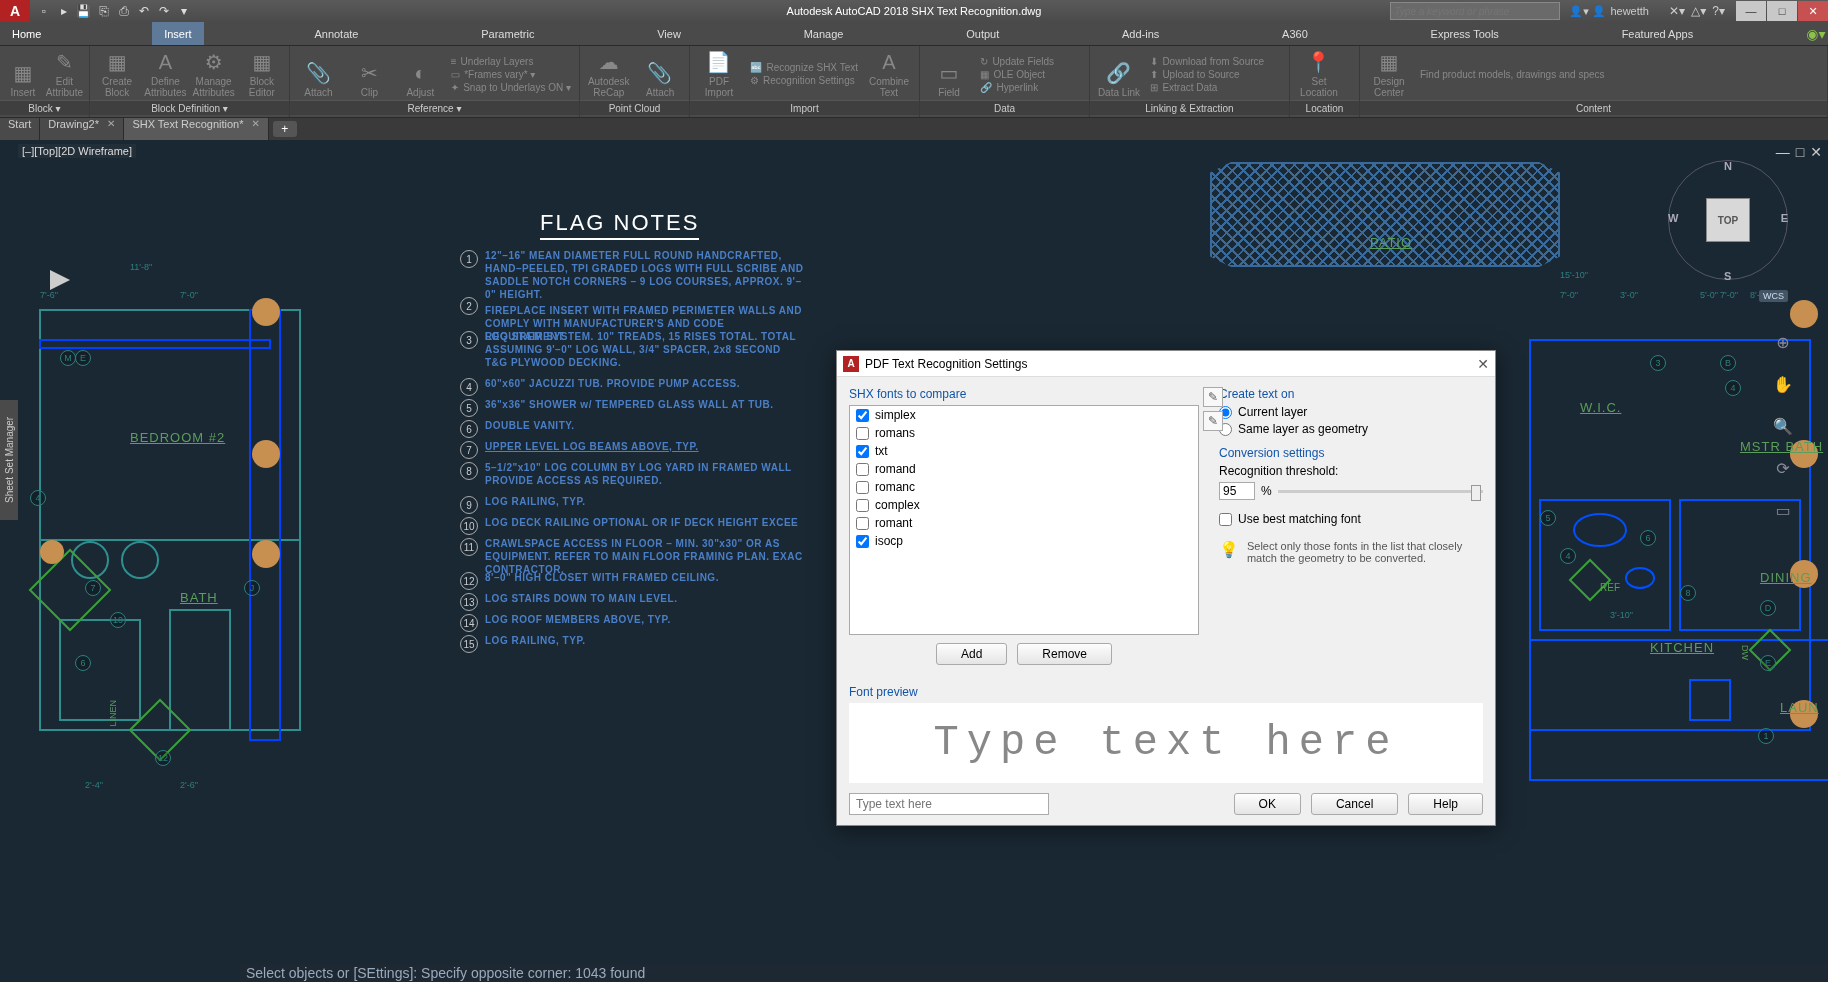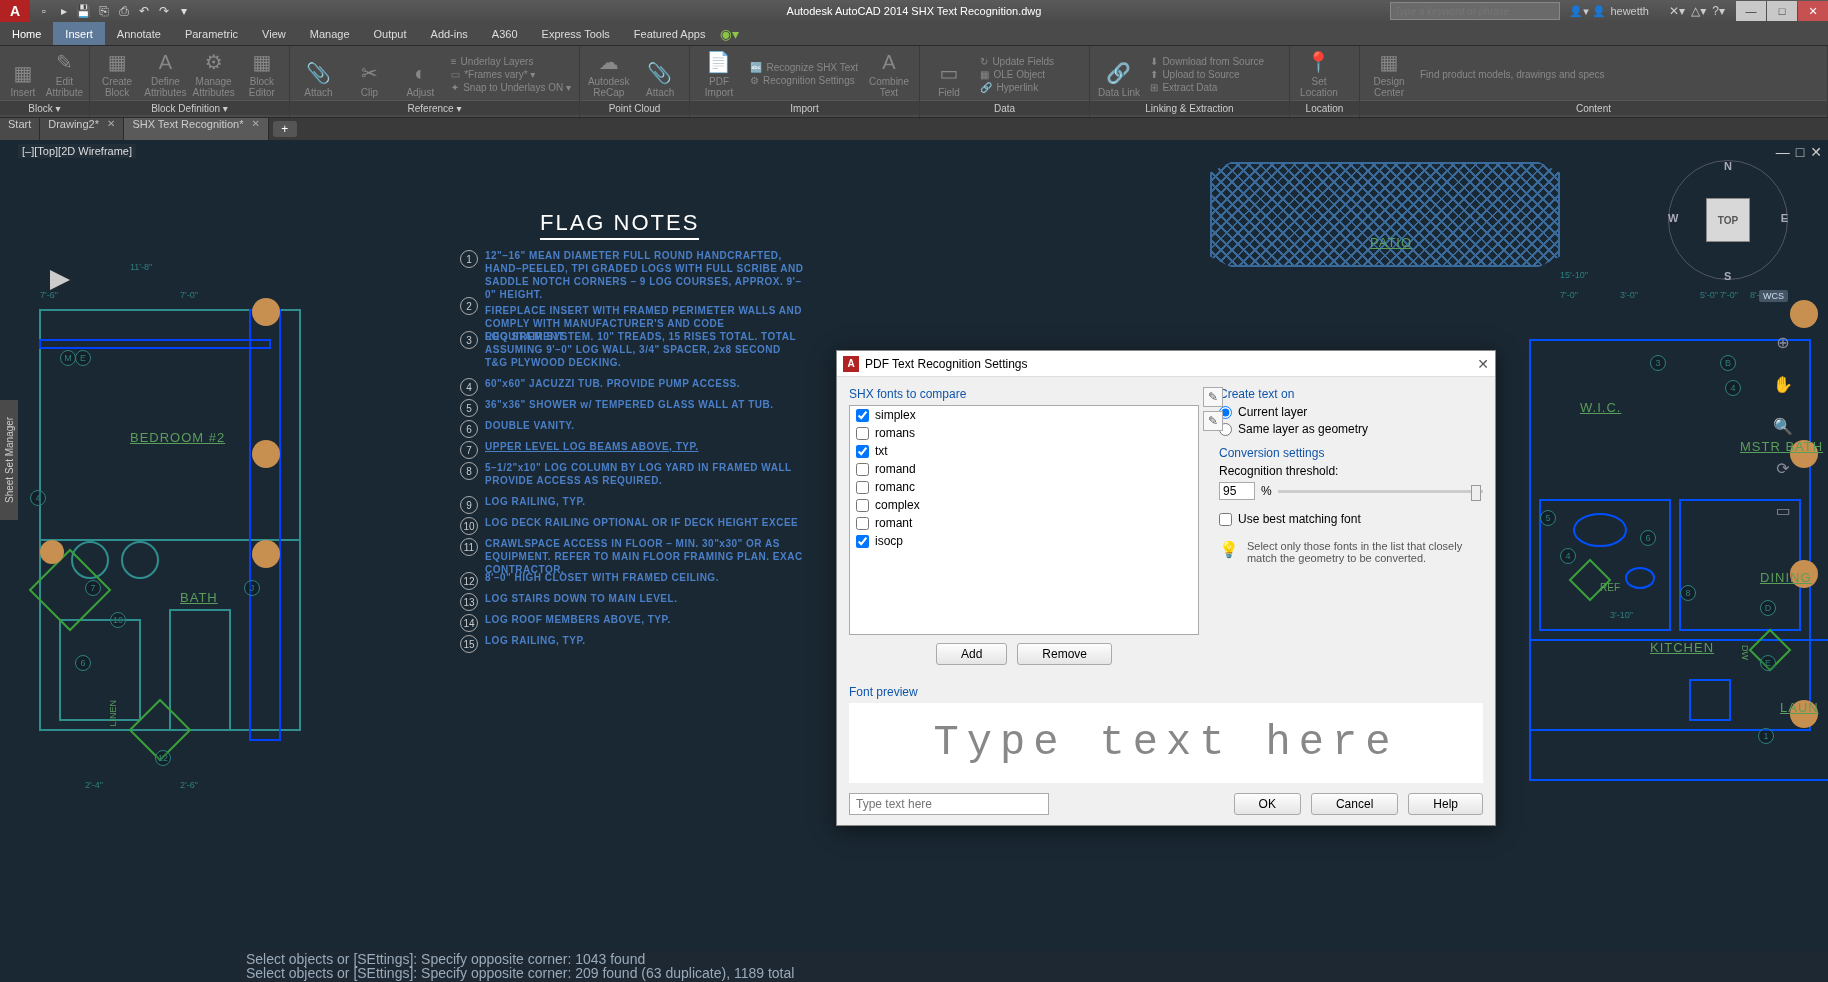"Autodesk AutoCAD 2014 SHX Text" div.title-center { text: 2014 -> 2018 }
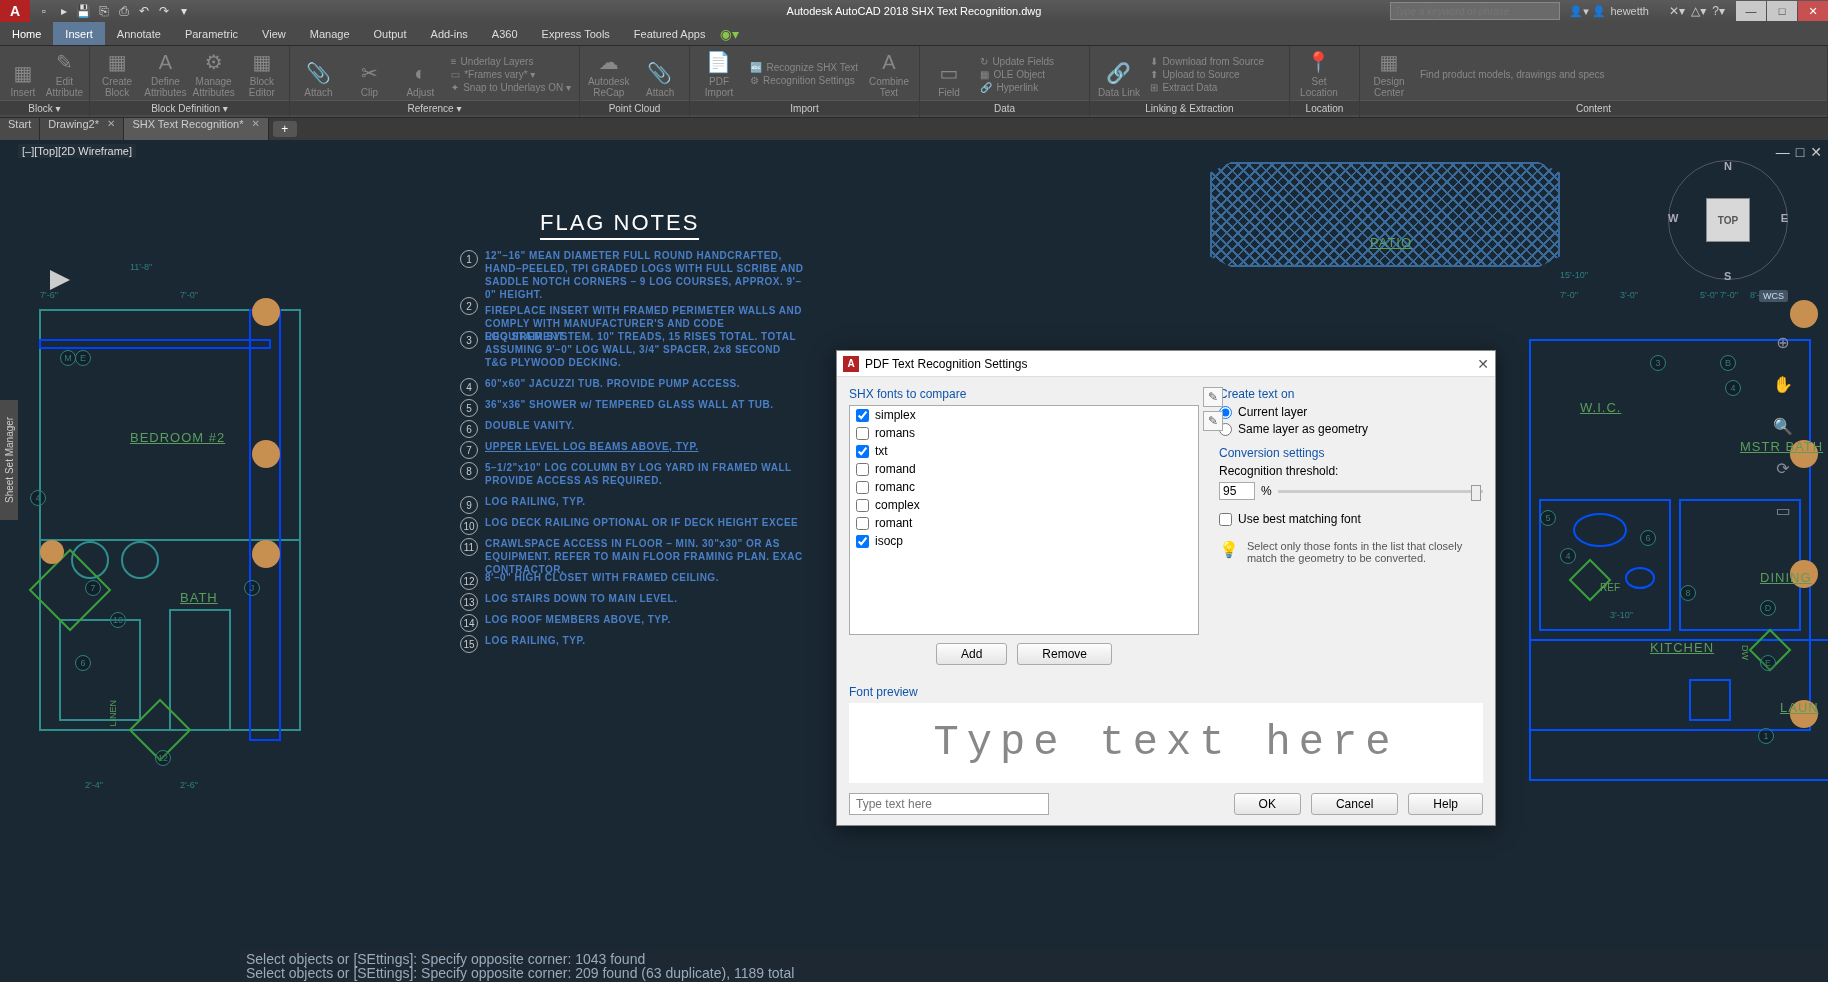"Home" .menu-bar { justify-content: none -> space-between }
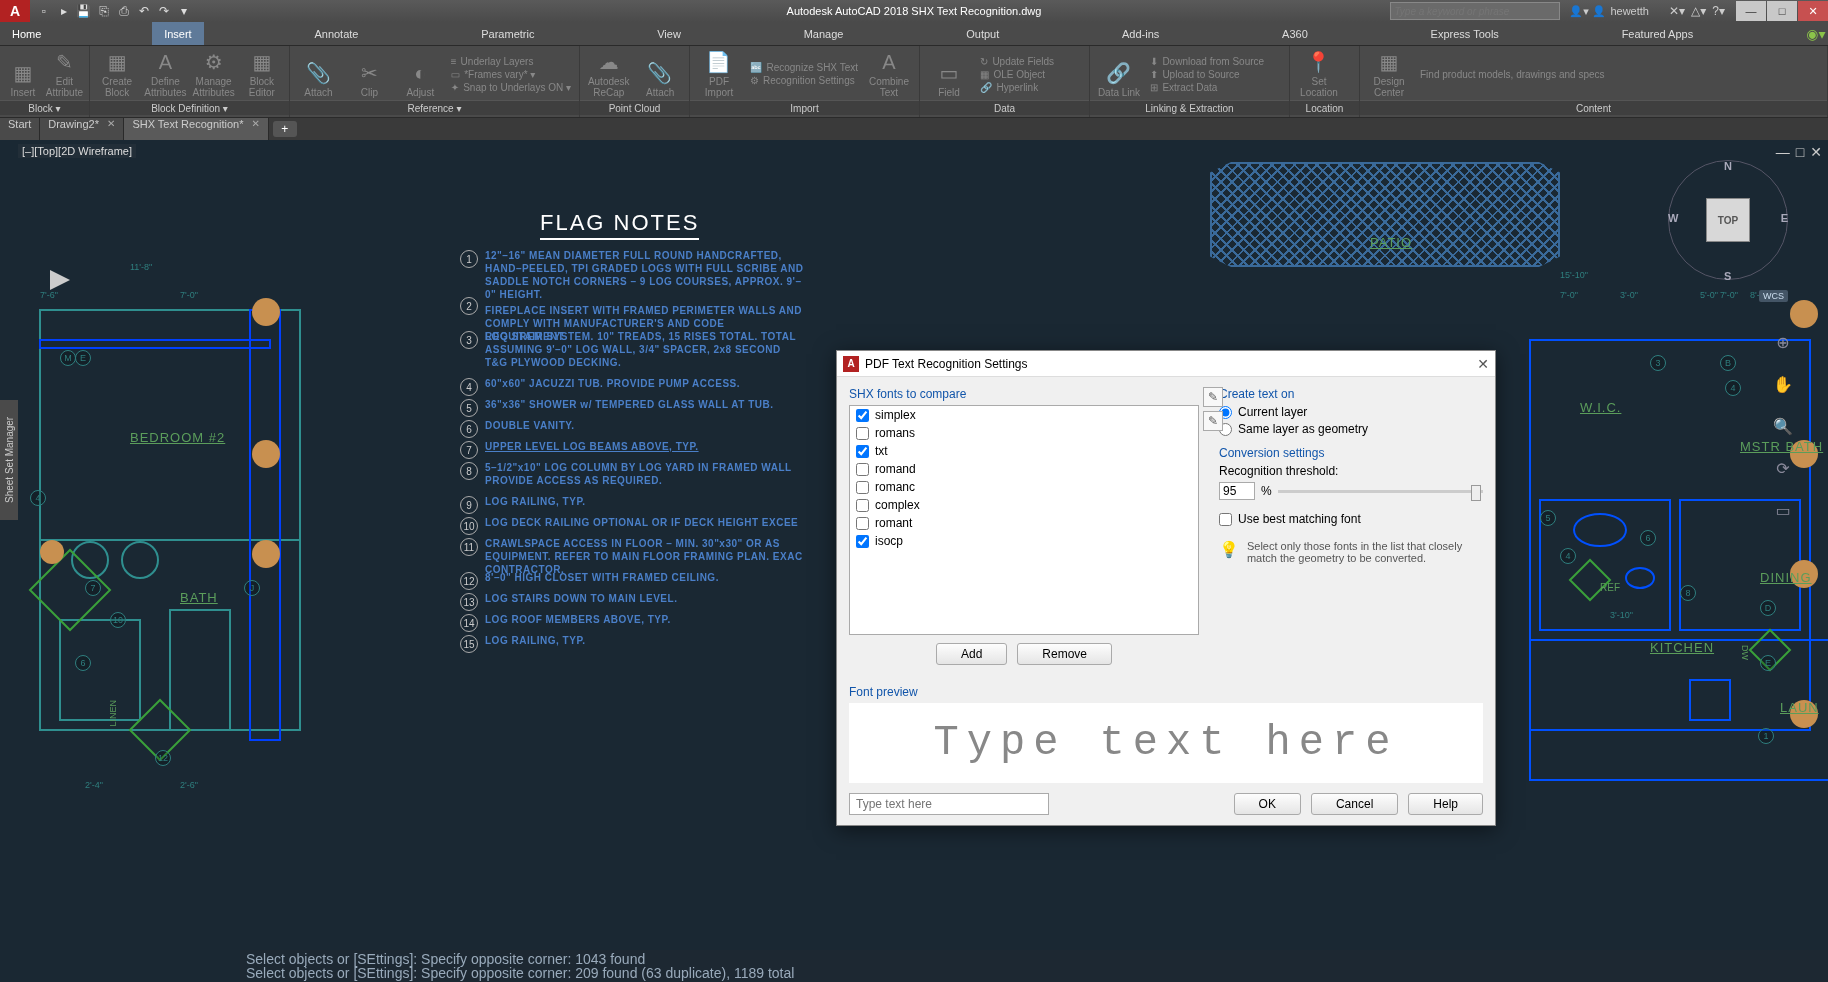"Select objects or [SEttings]: Specify opposite corner: 209" div { html: <div>Select objects or [SEttings]: Specify opposite corner: 209 found (63 duplicate), 1189 total</div> -> none }
